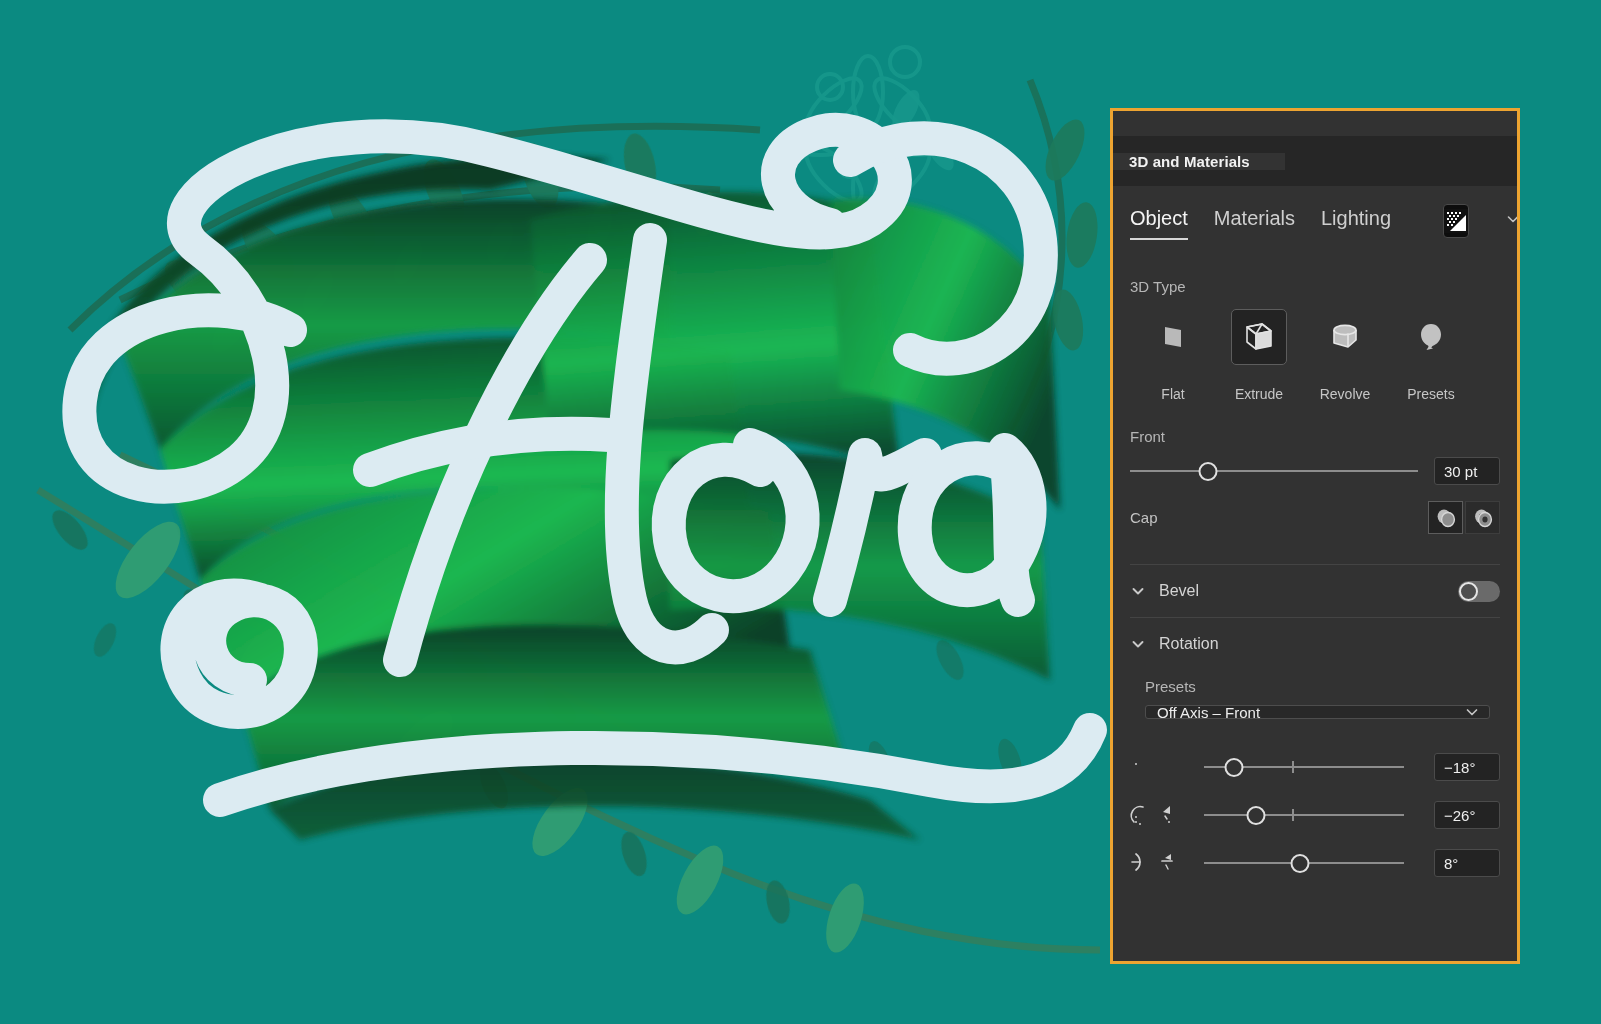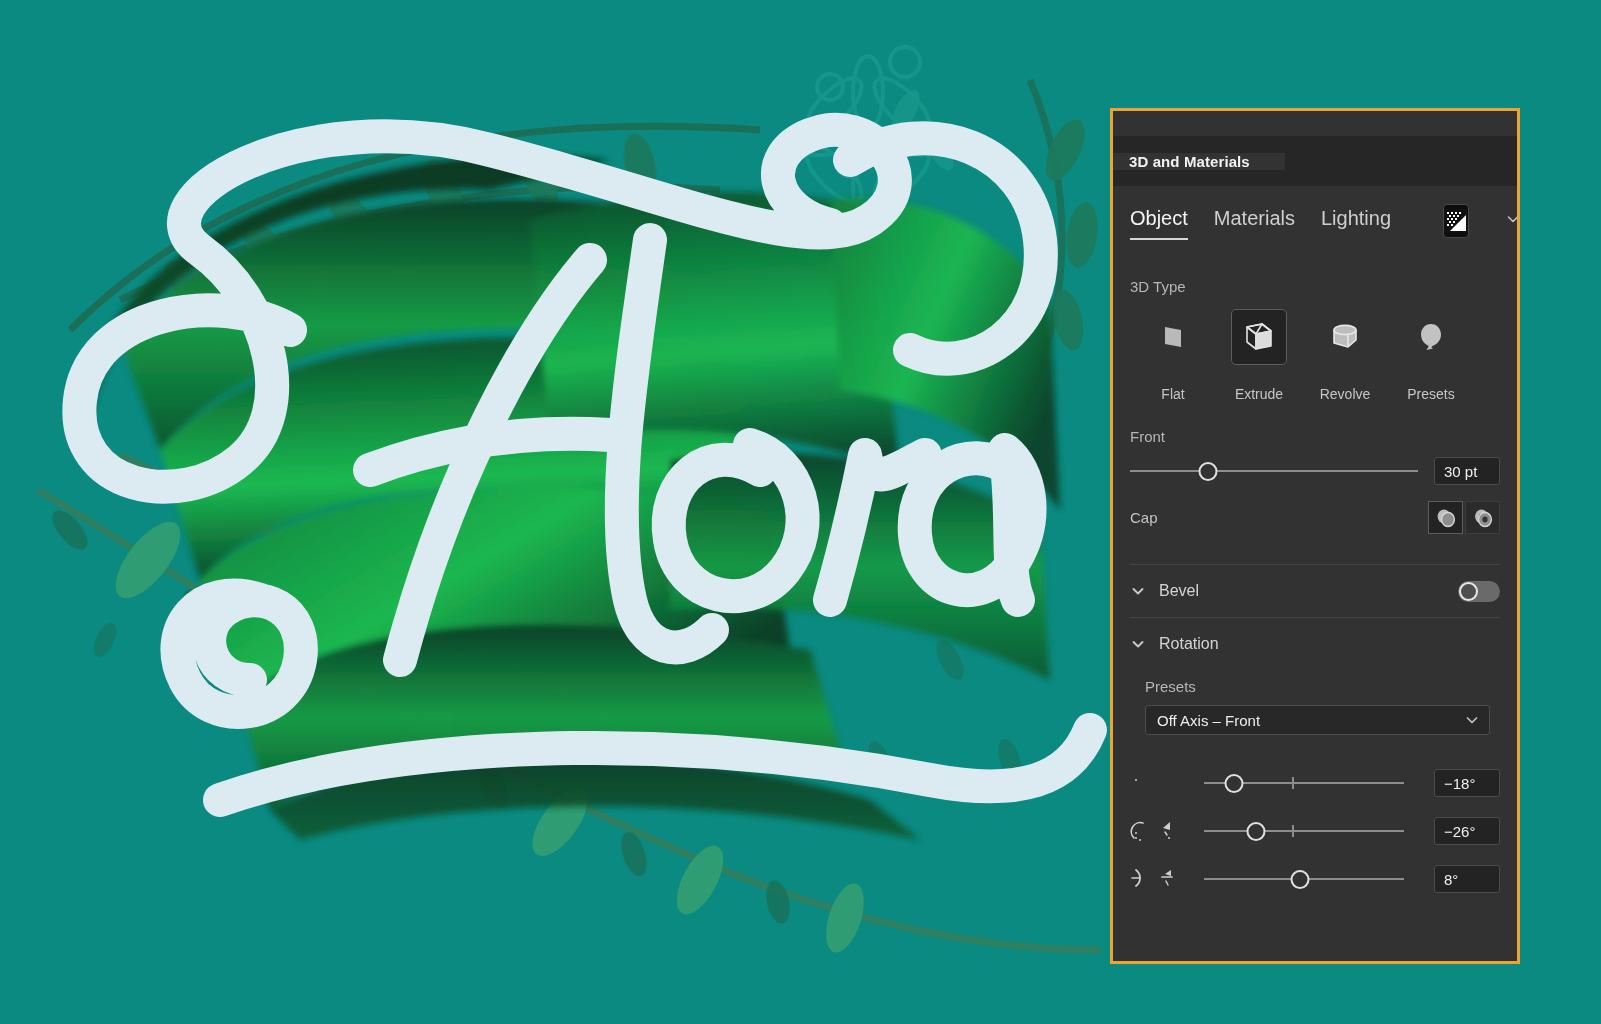"Off Axis – Front" .select-box { height: 30px -> 14px }
